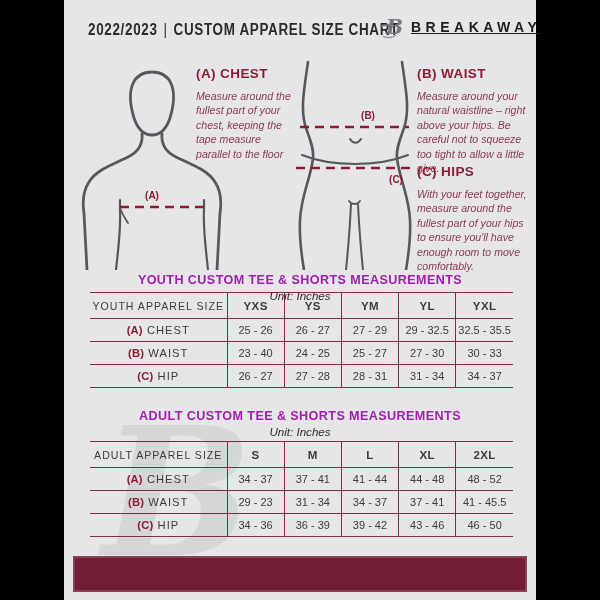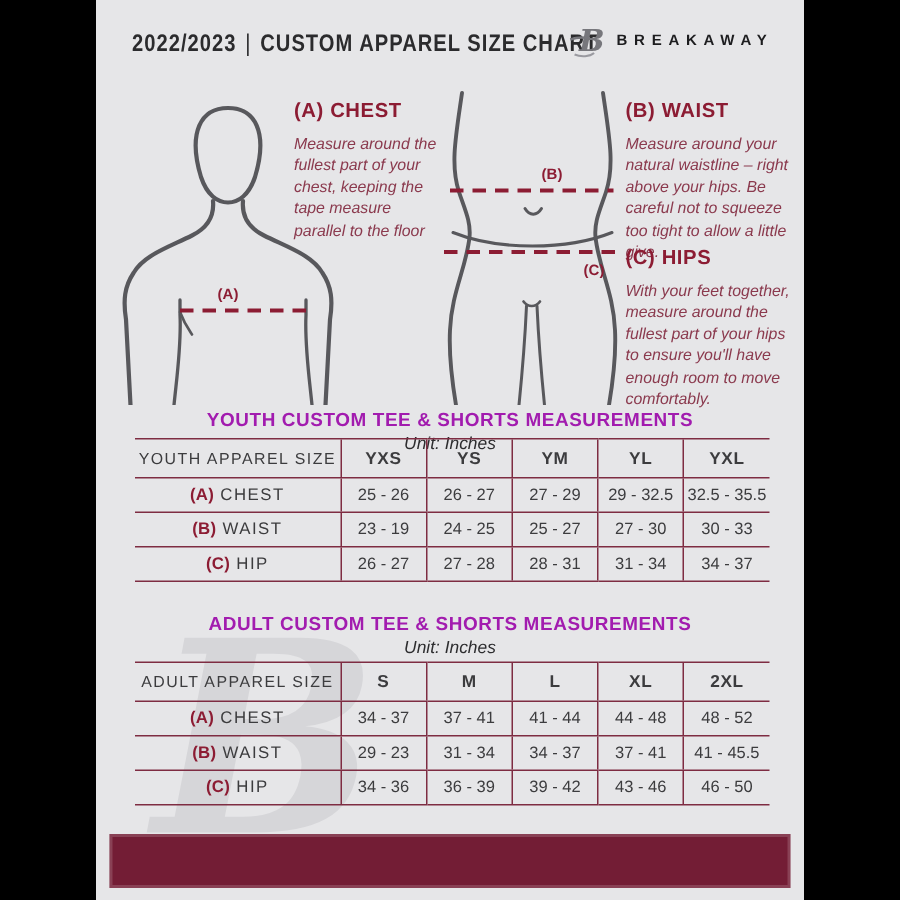"BREAKAWAY" .brand-name { font-size: 10px -> 14px; text-decoration: none -> underline }
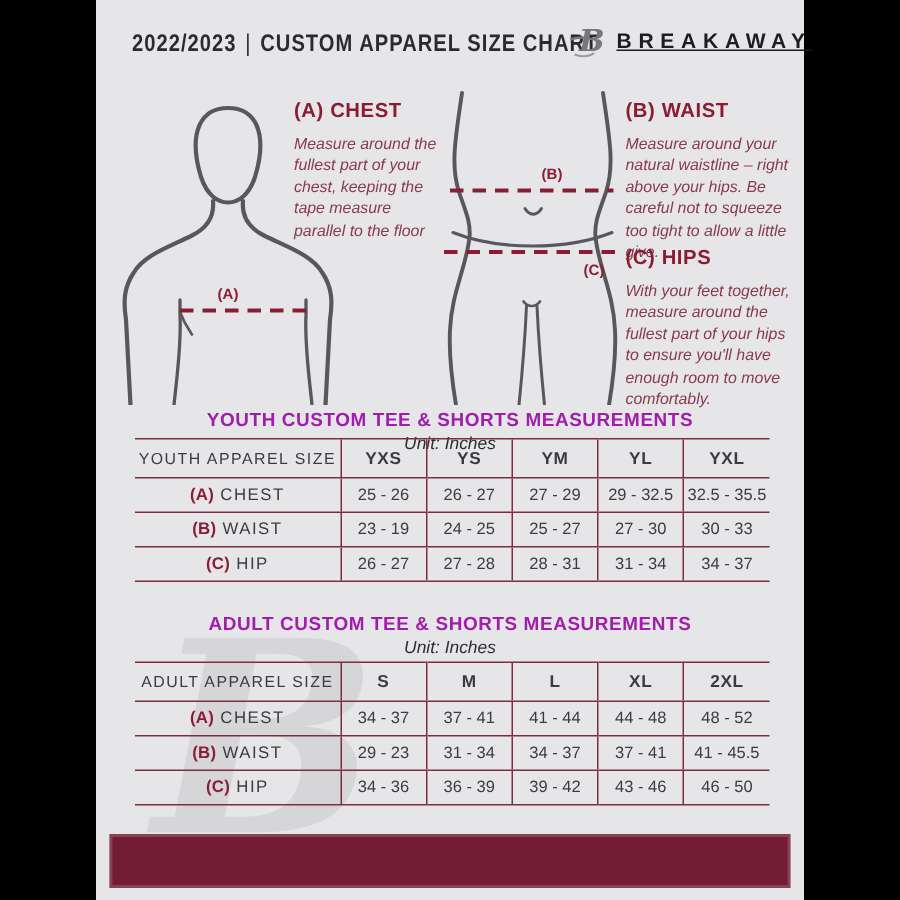"23 - 19" td.val { text: 19 -> 40 }
